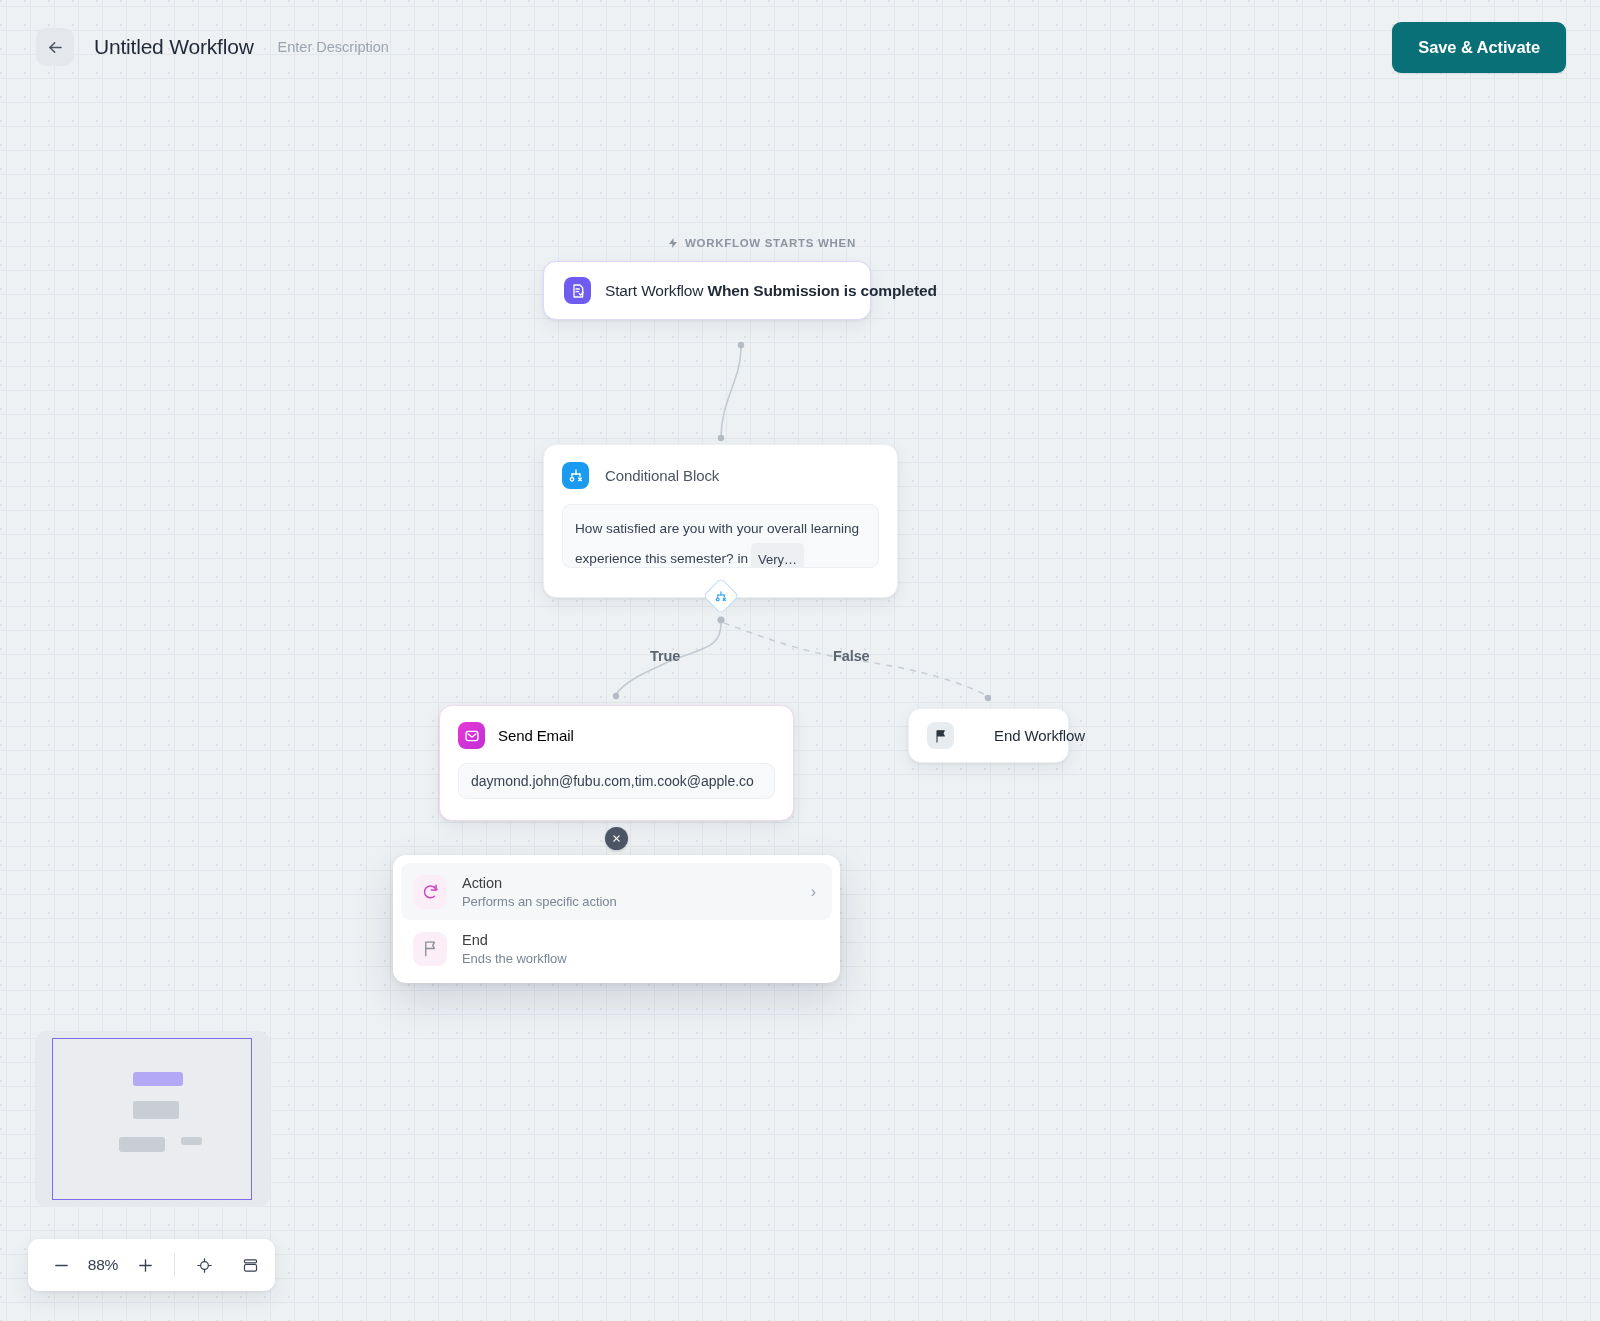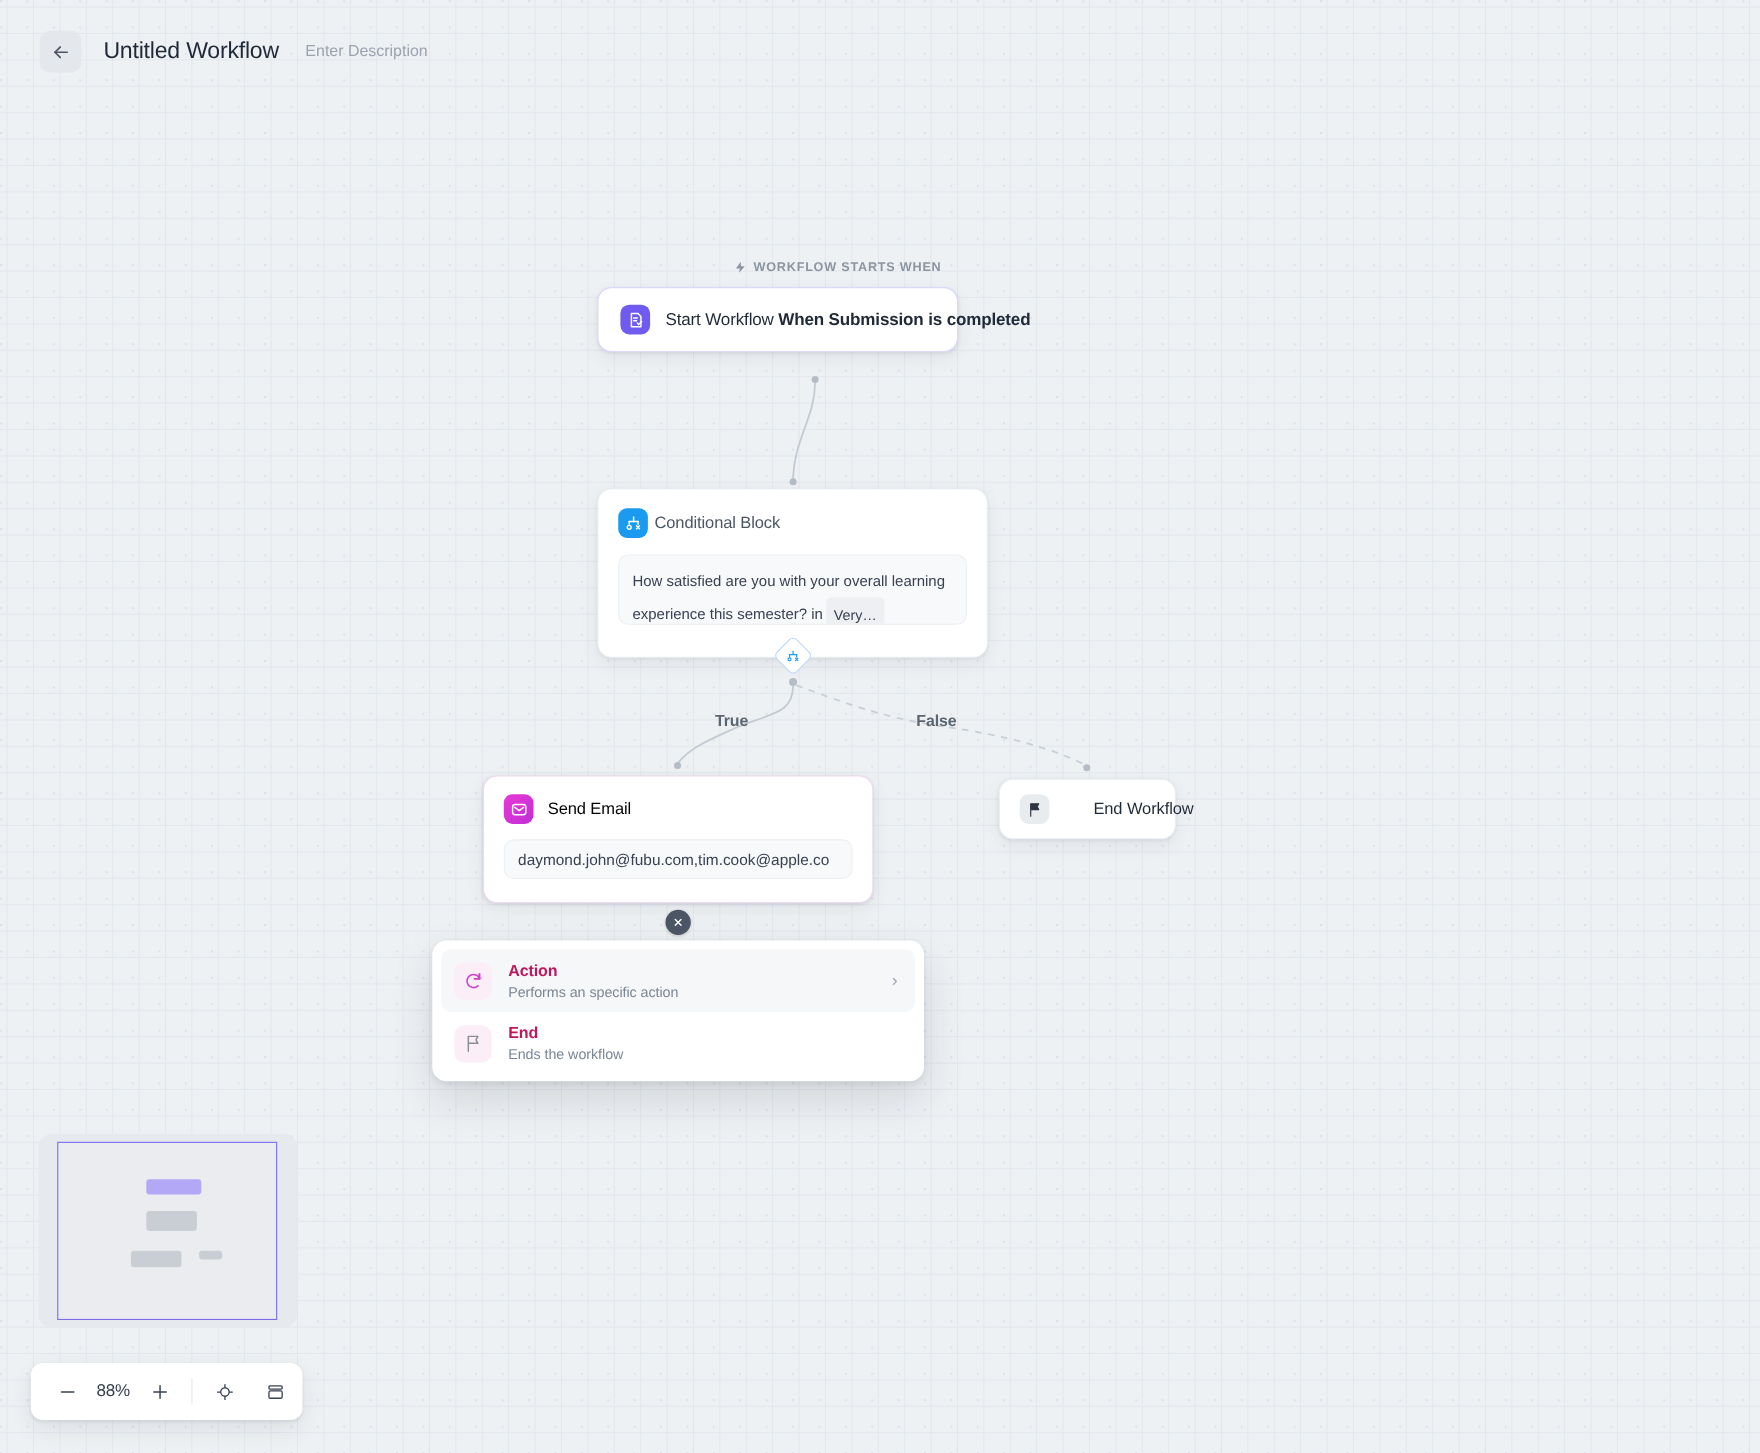"Save & Activate" button.save-btn { html: none -> <button>Save &amp; Activate</button> }
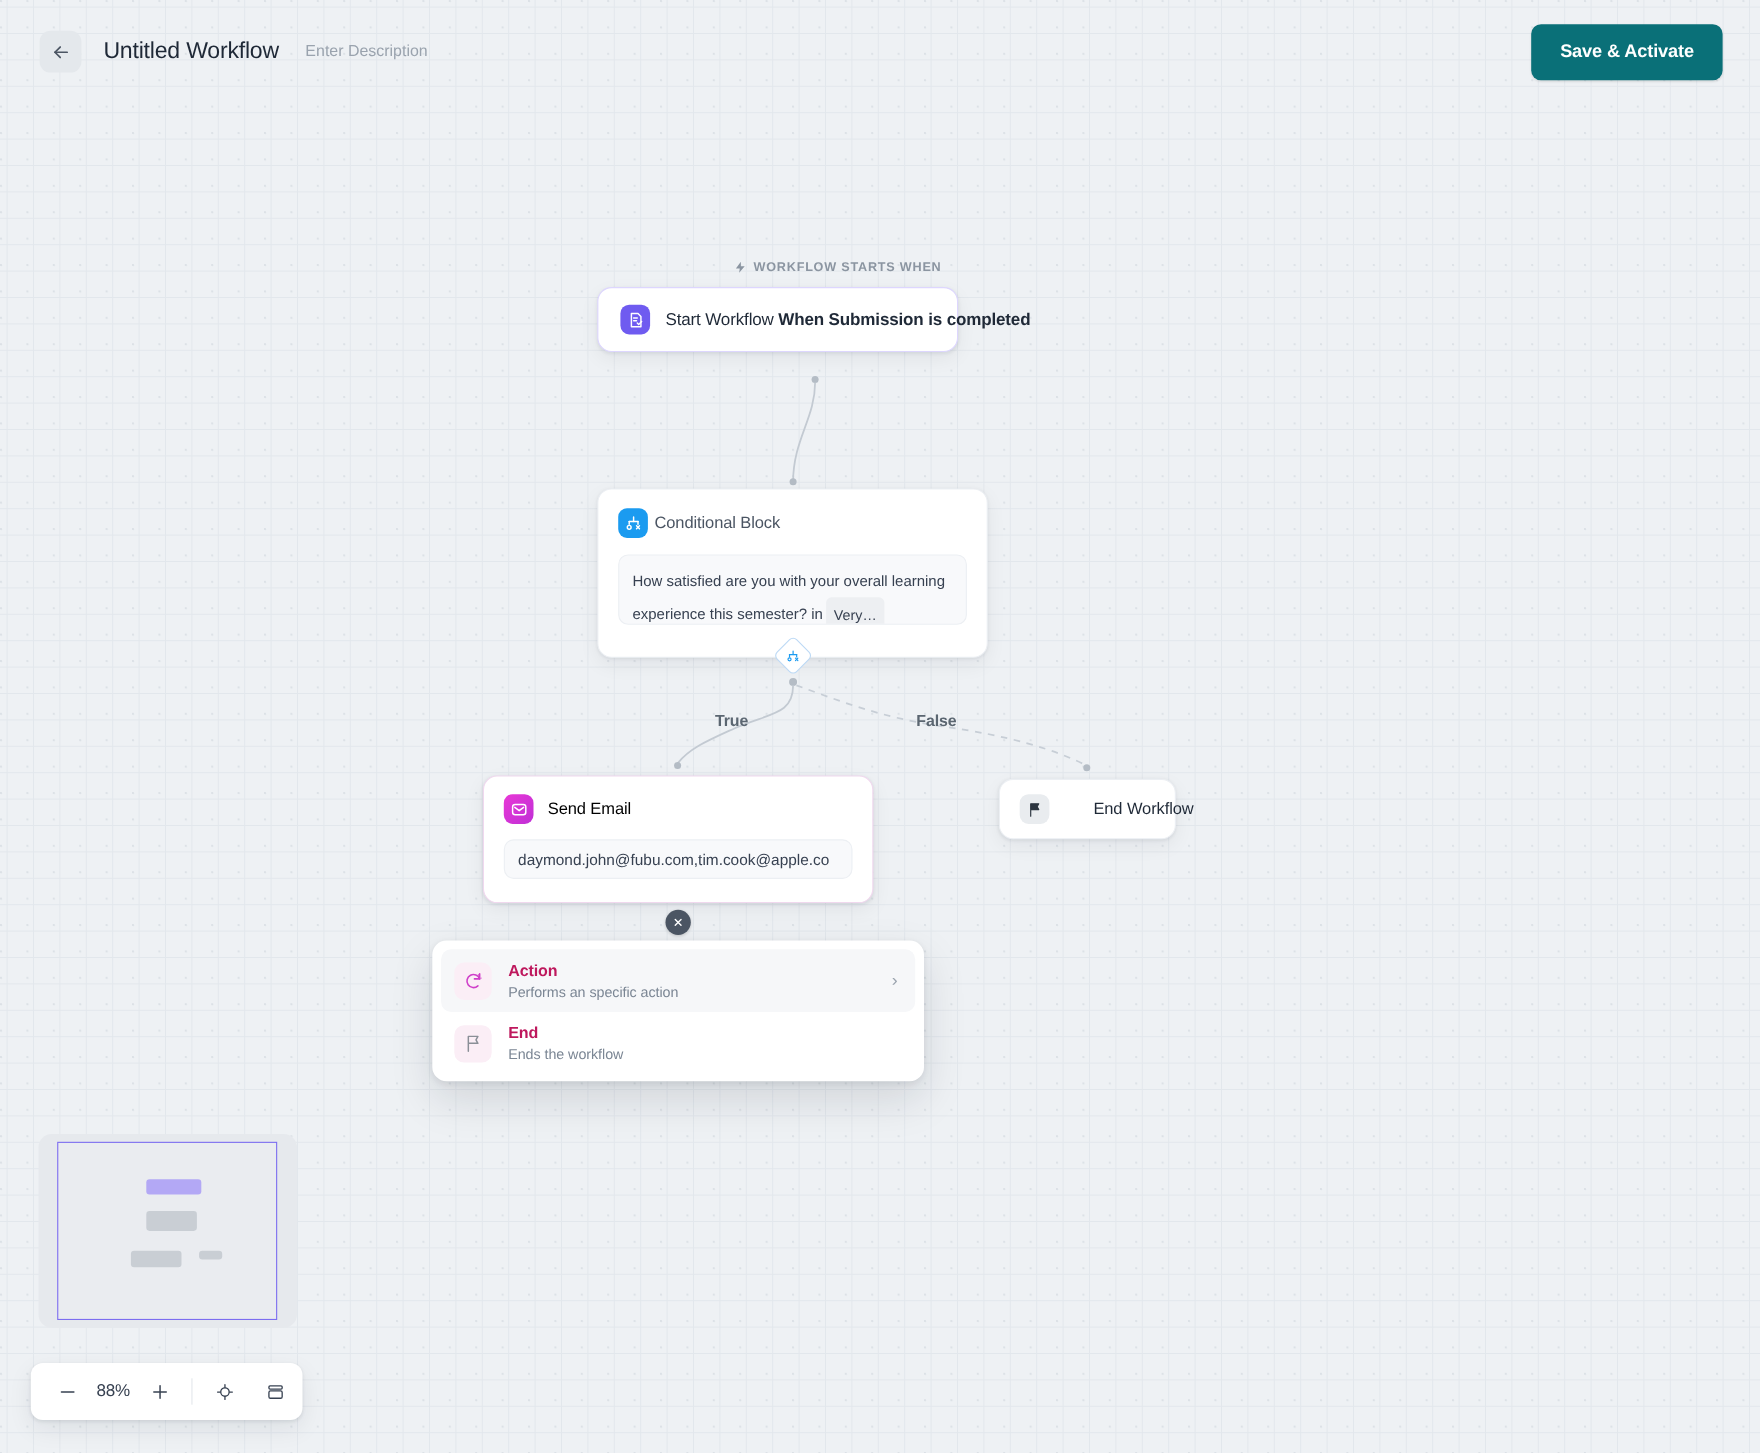"Conditional Block" #node-cond .title { margin-left: 6px -> 16px }
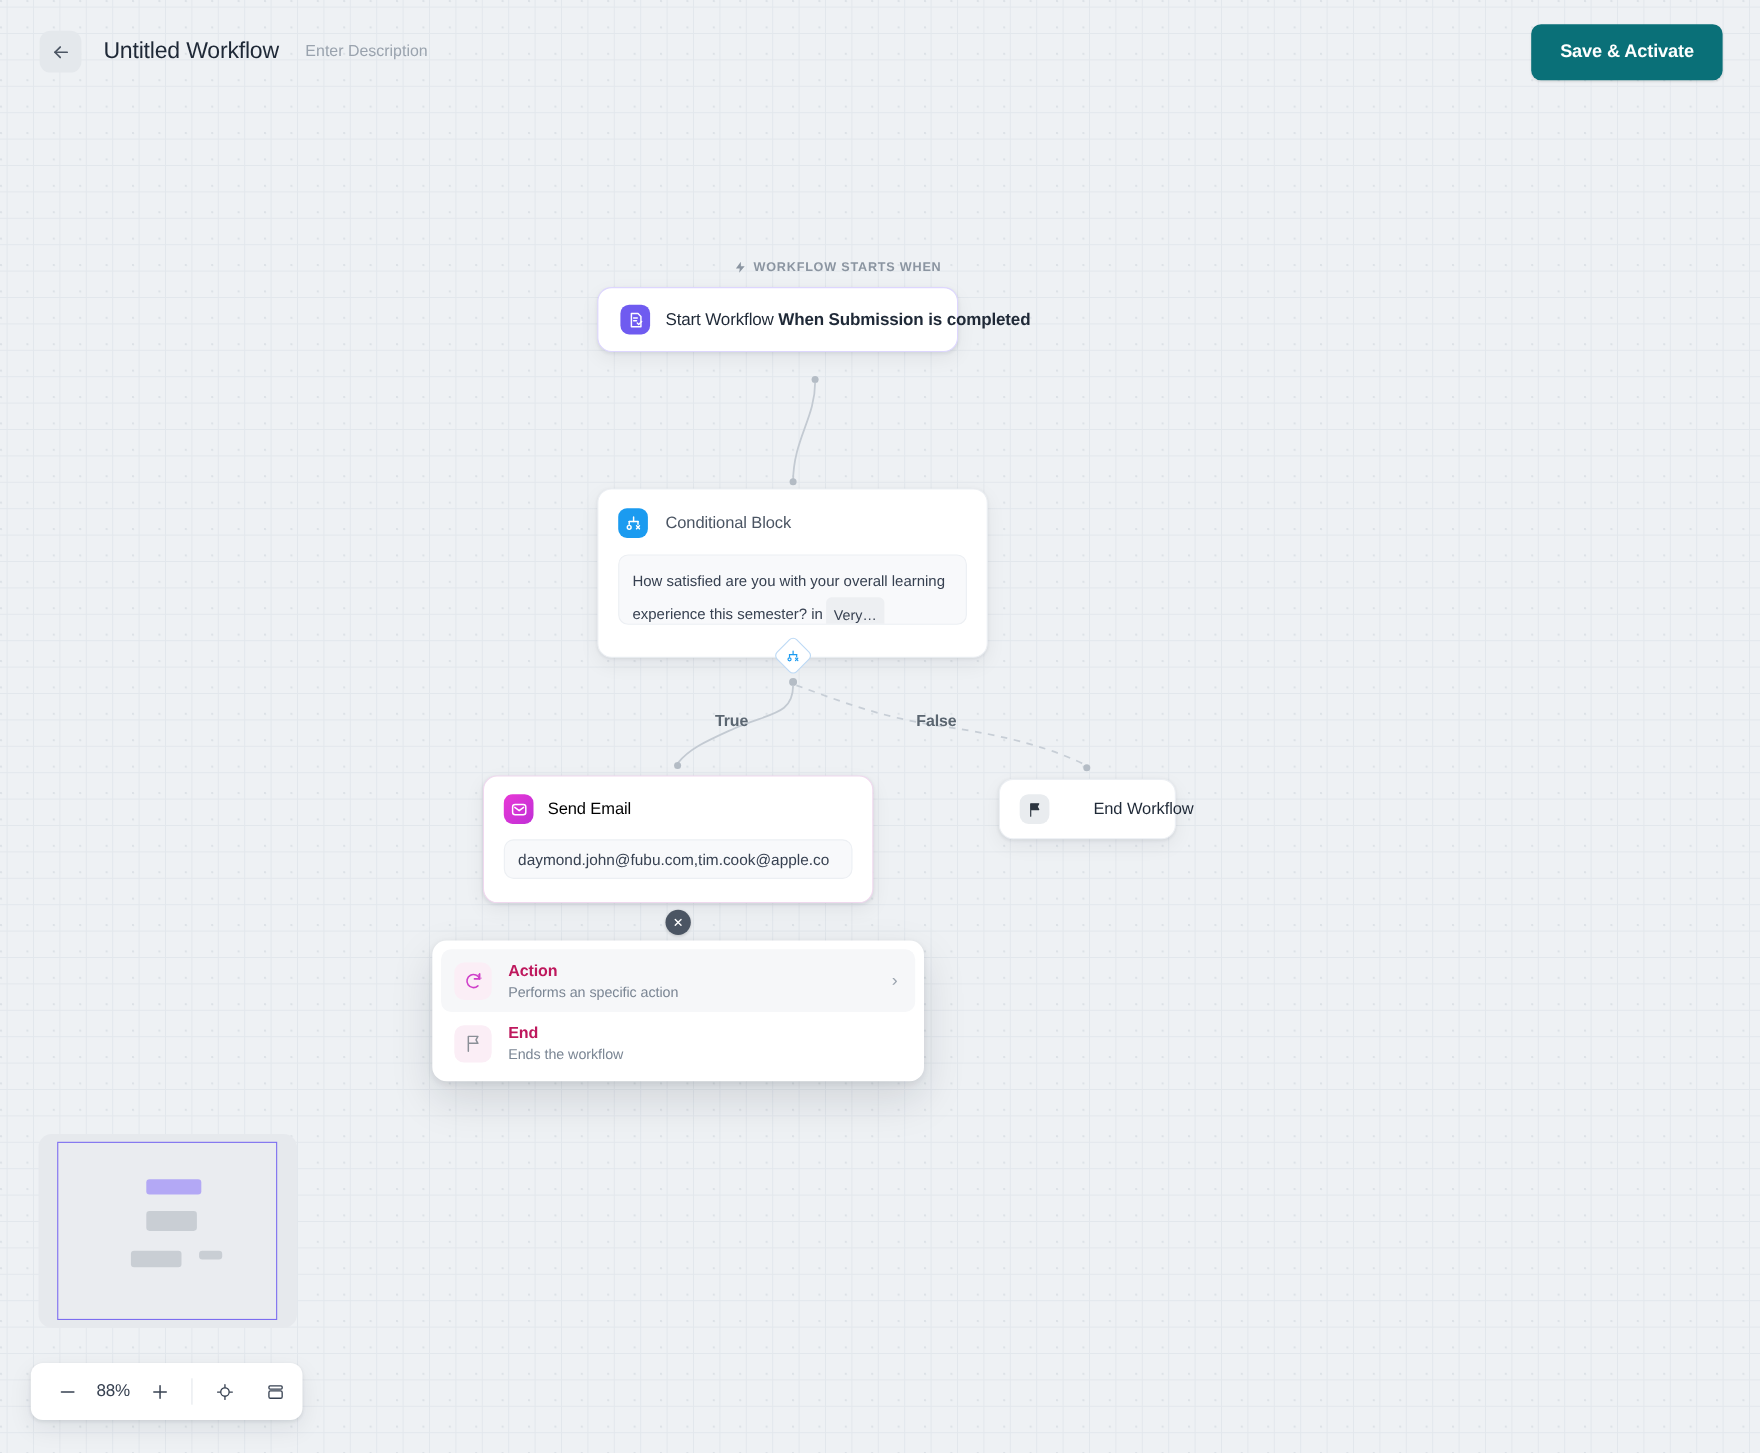"Action" .dd-title { color: #be185d -> #404040; font-weight: 700 -> 400 }
